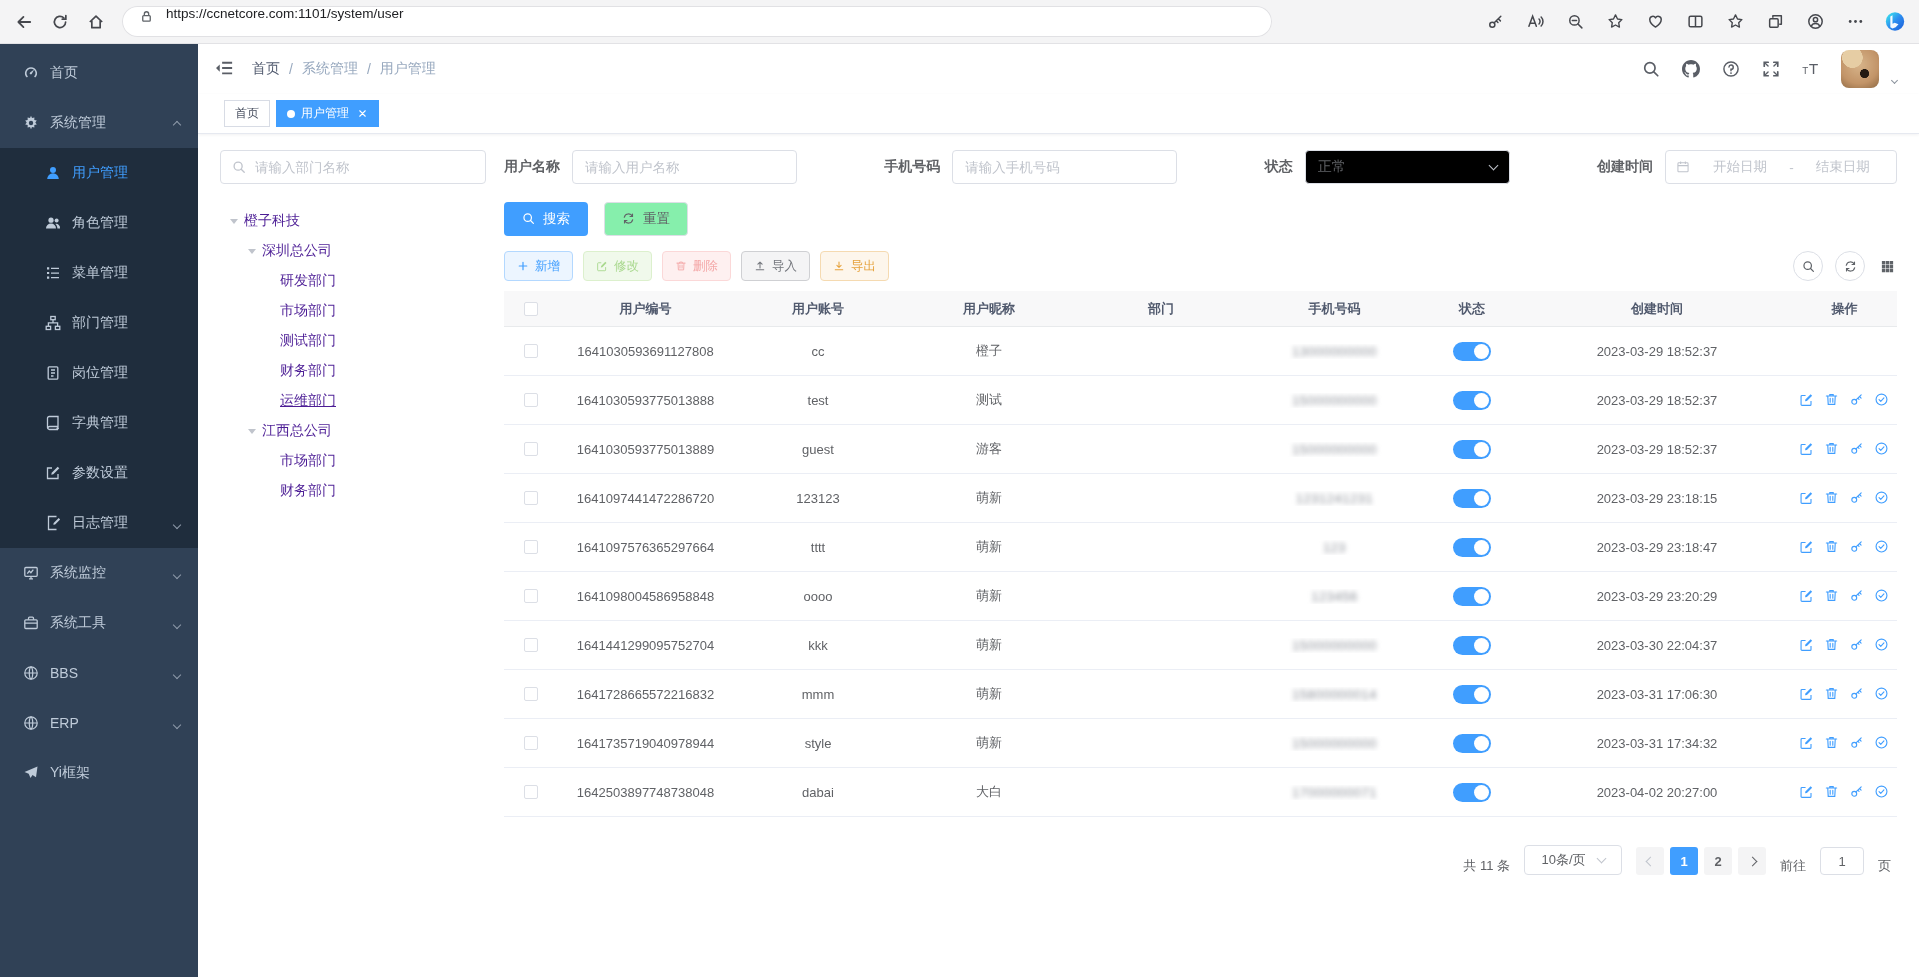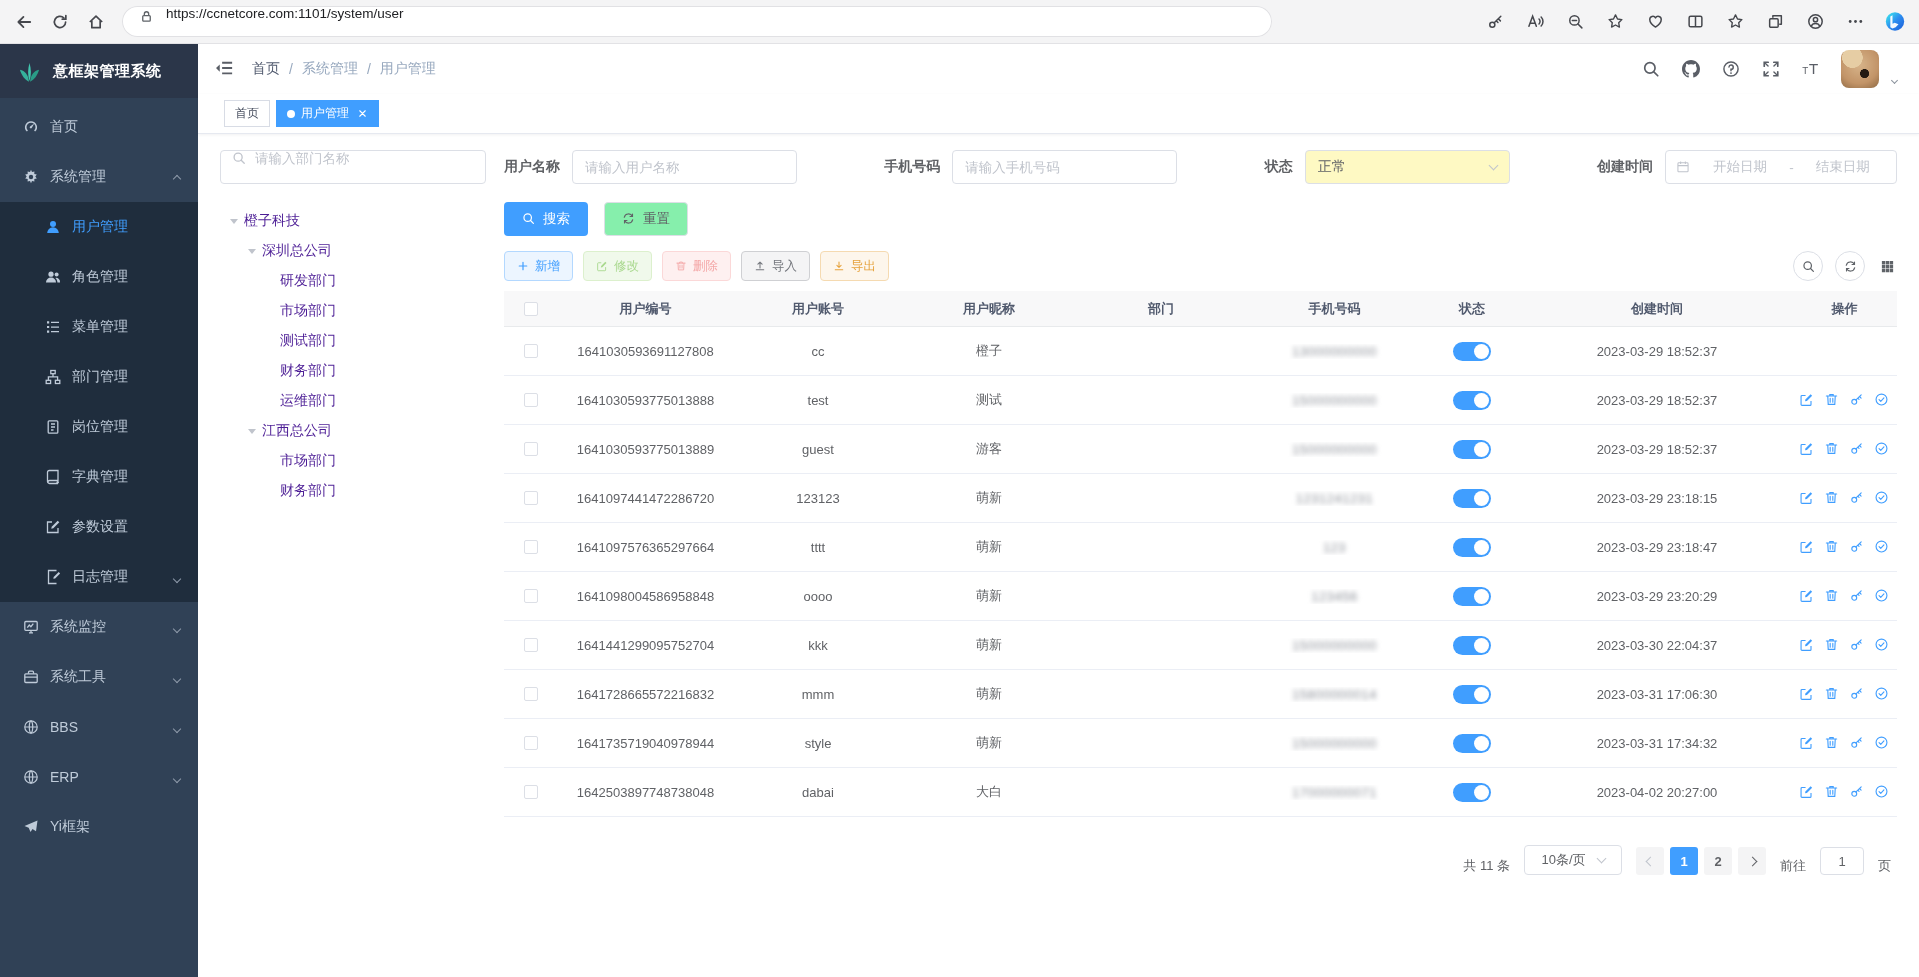"意框架管理系统" div.logo-row { html: <div> <span> <svg> <path></path> <path></path> <path></path> </svg> </span> <span>意框架管理系统</span> </div> -> none }
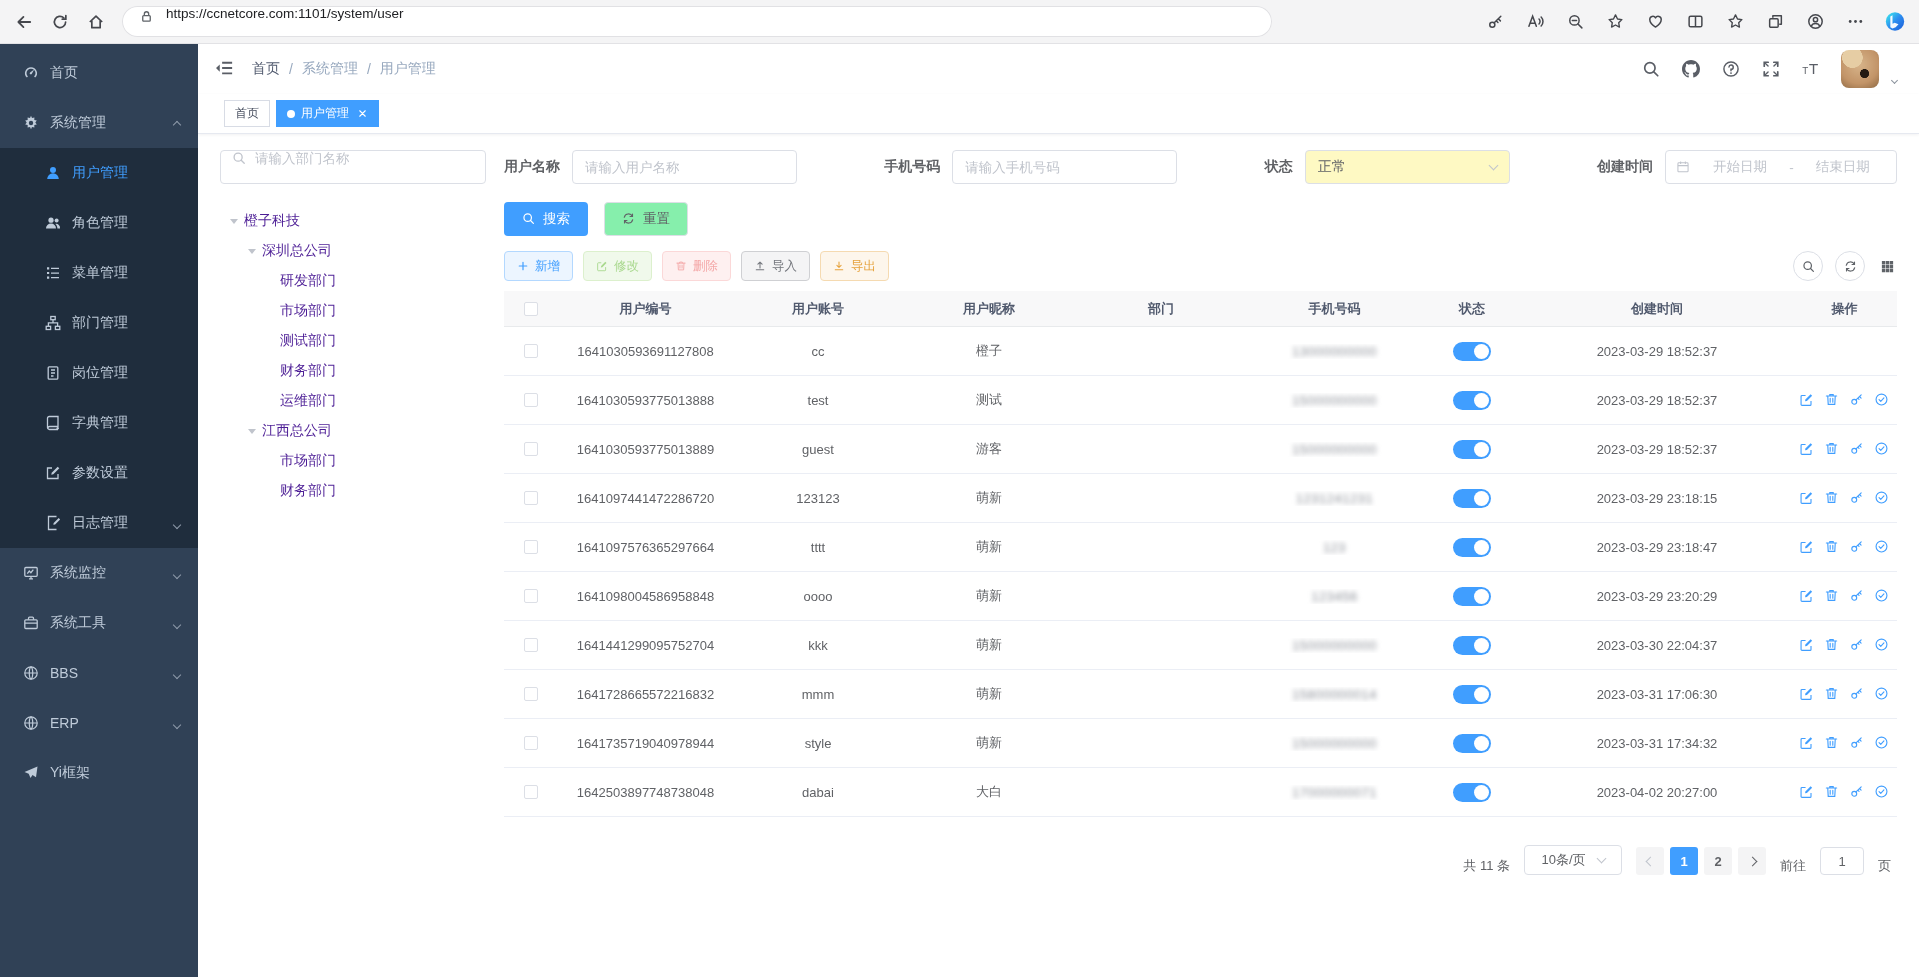"请输入部门名称" .dept-search { align-items: flex-start -> center }
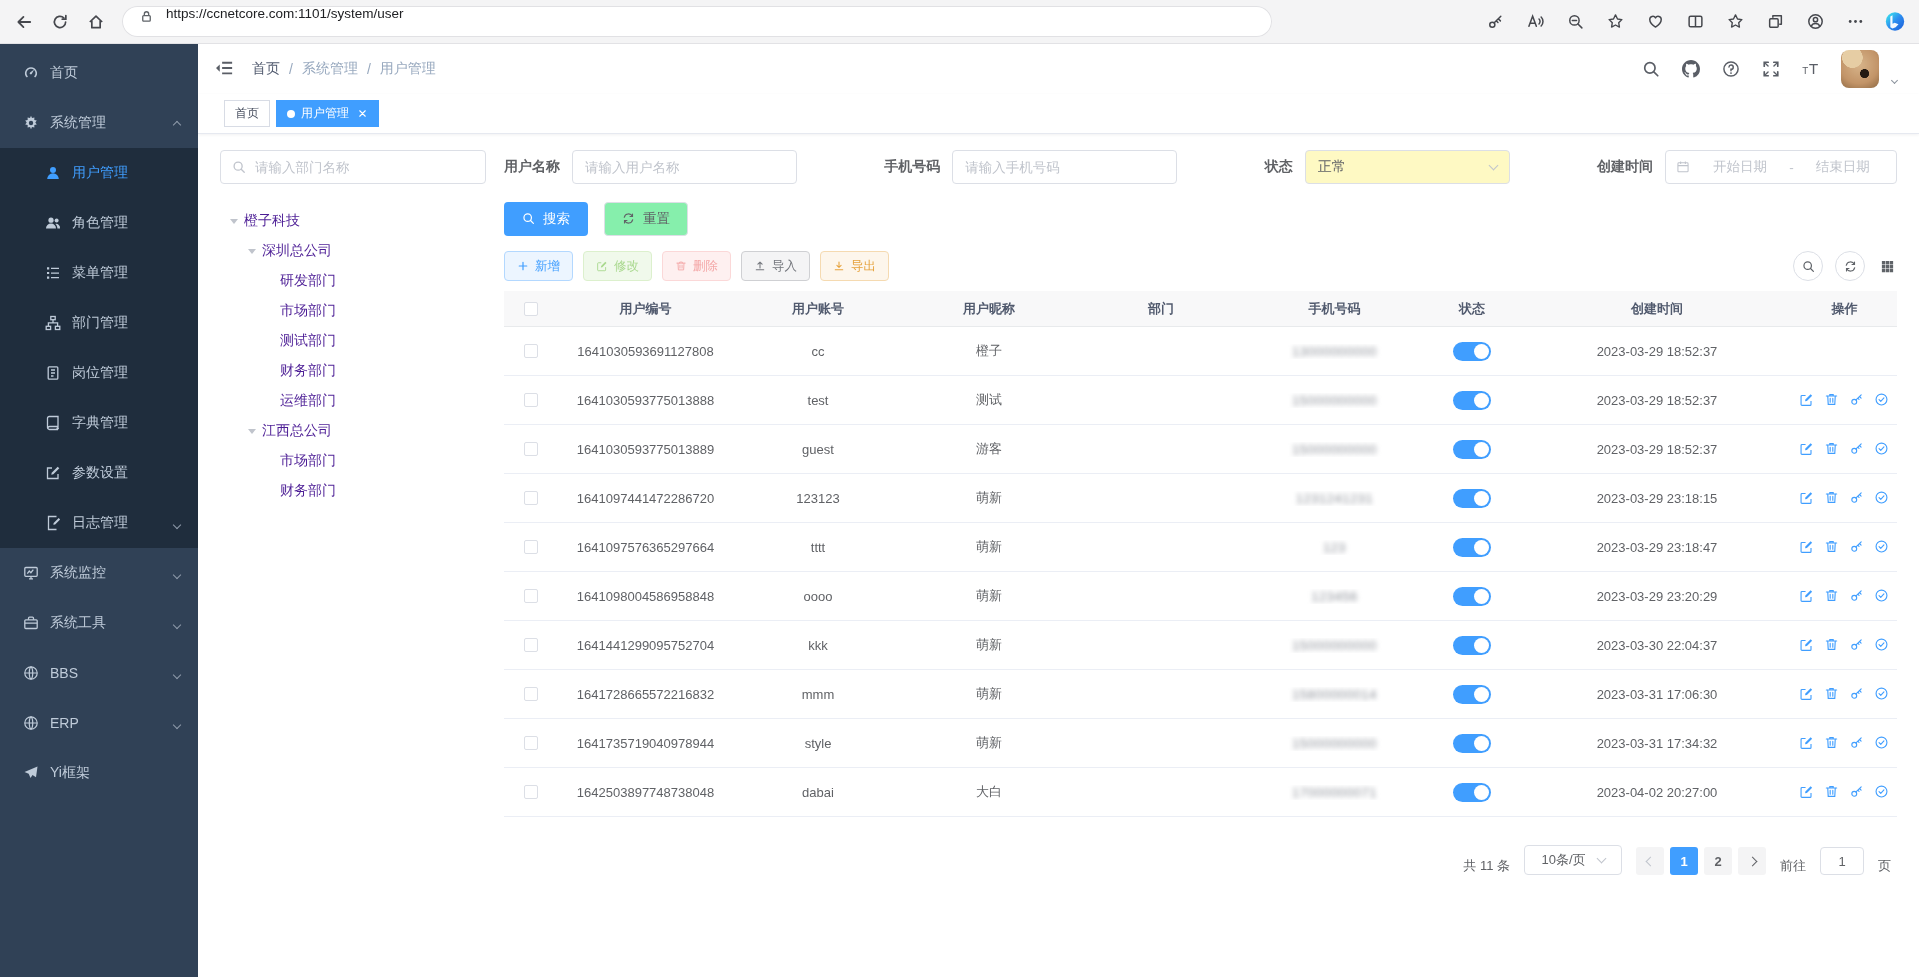"正常" .f-select { background: #fef9c3 -> #000000 }
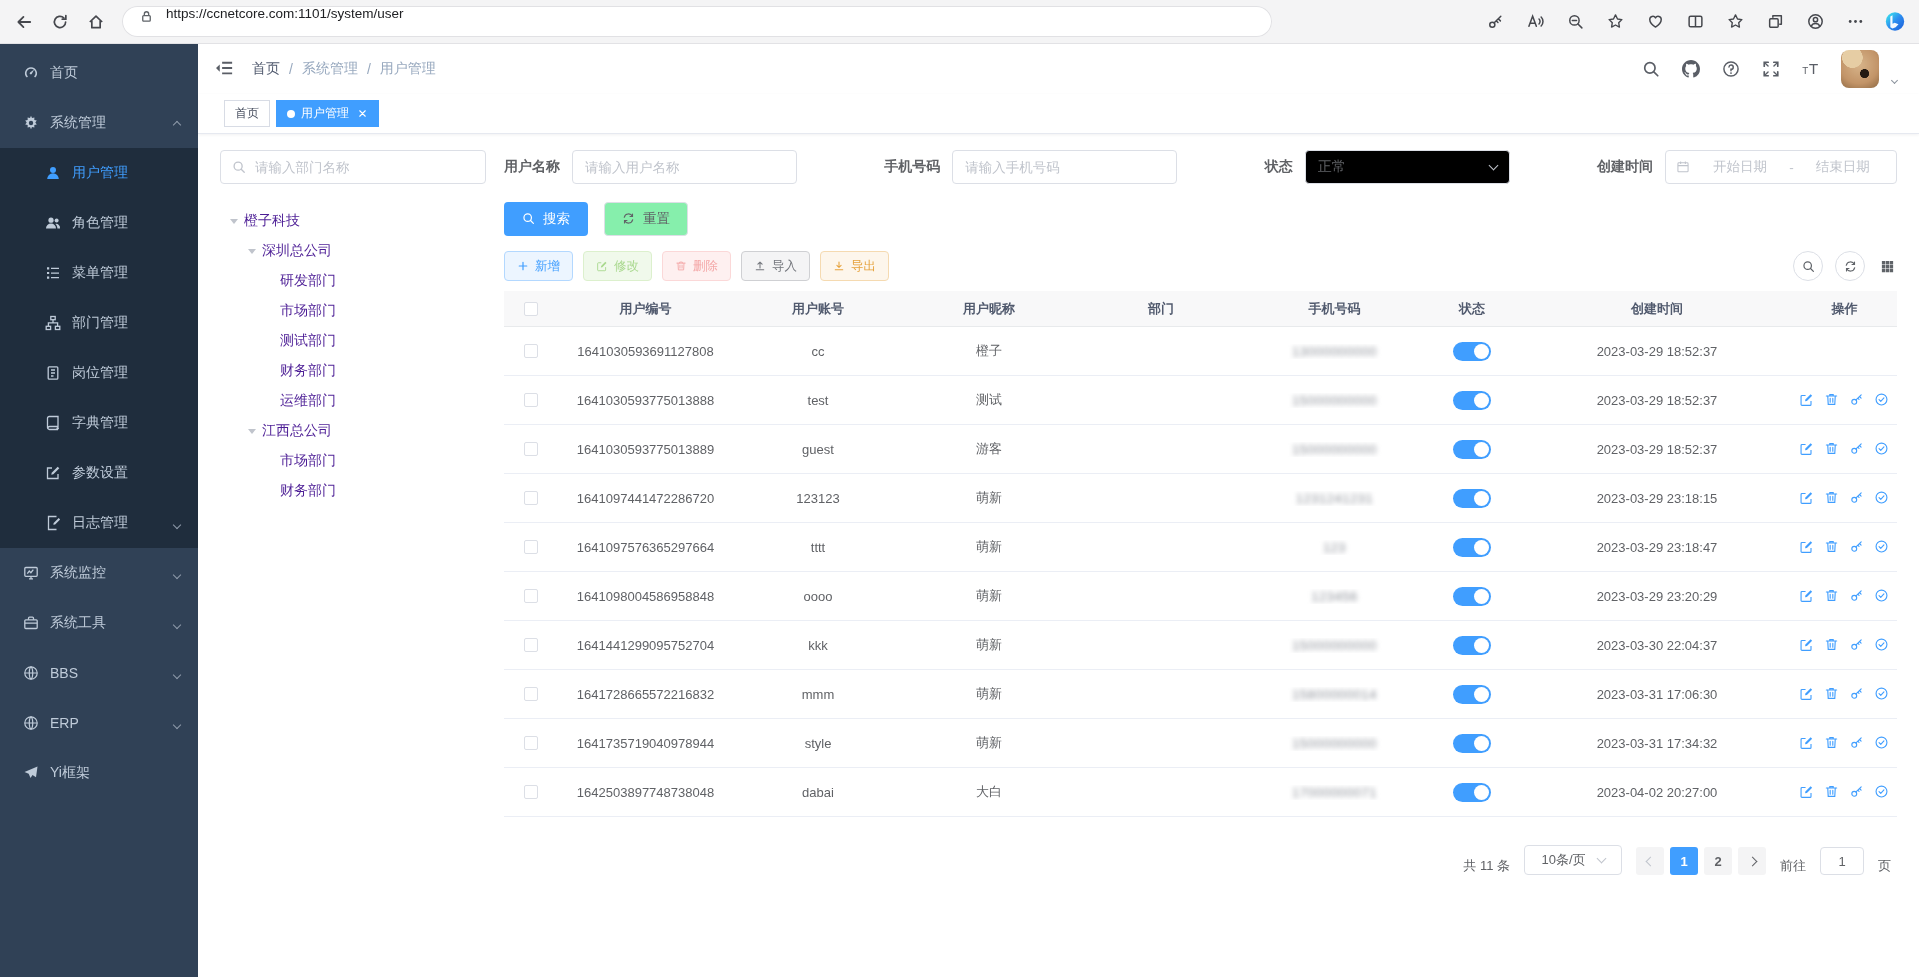"运维部门" div.tree-node { text-decoration: none -> underline }
